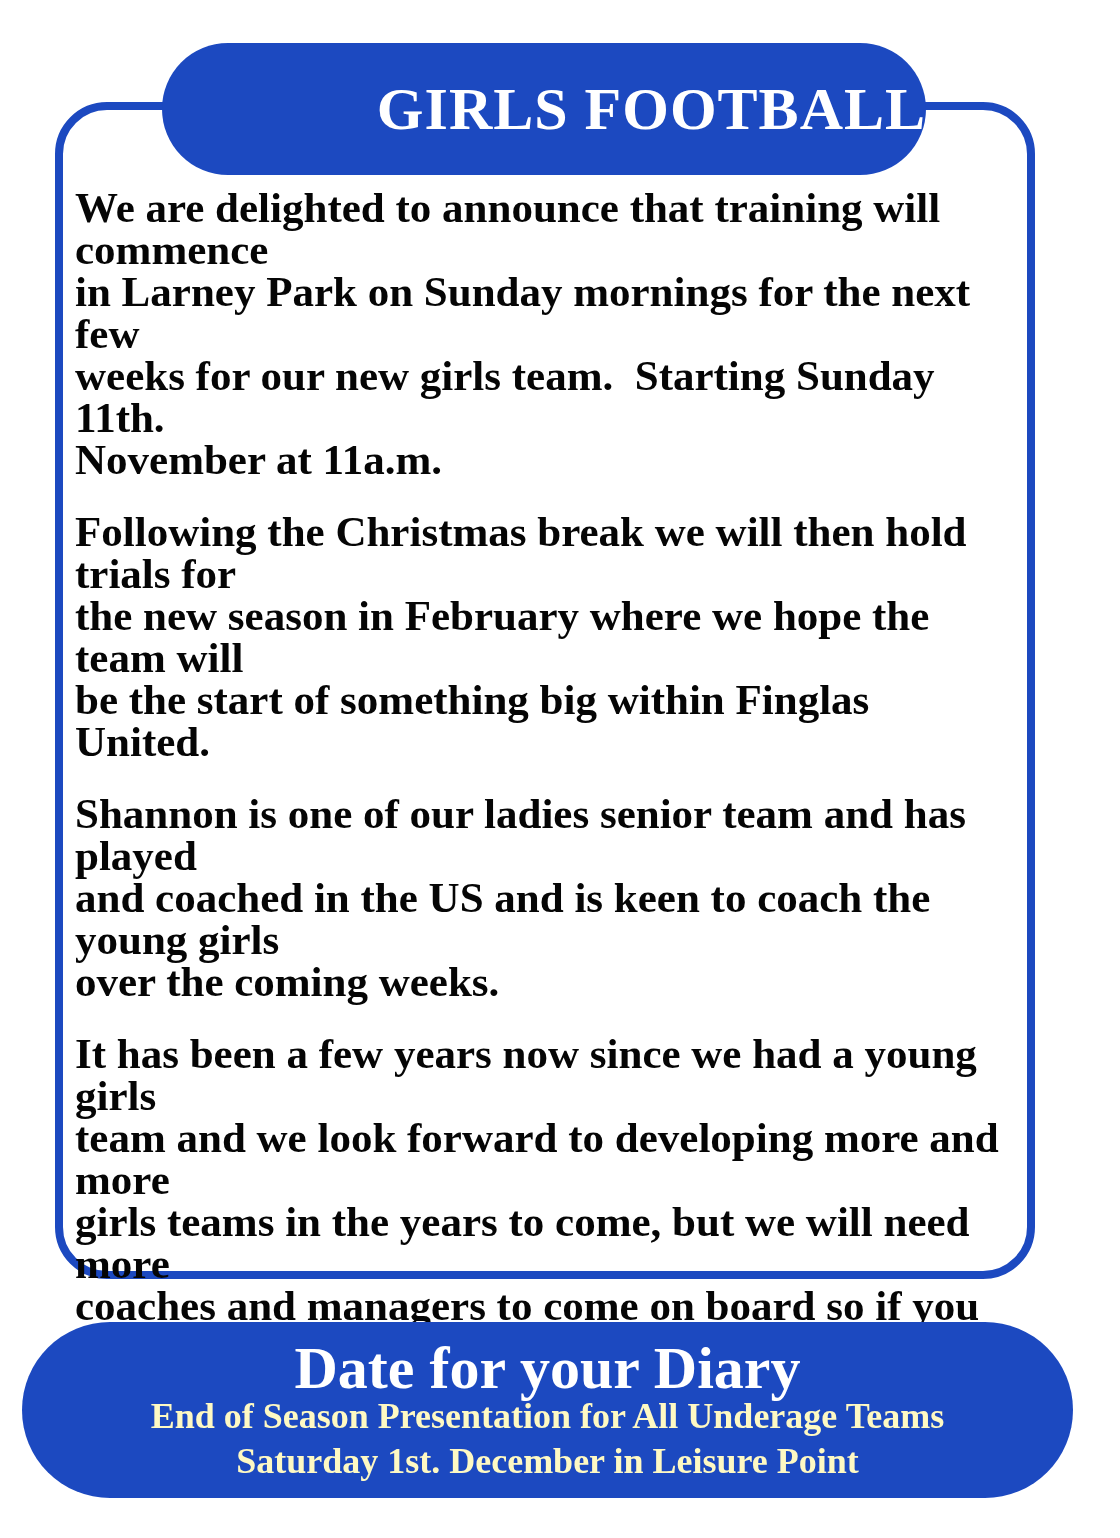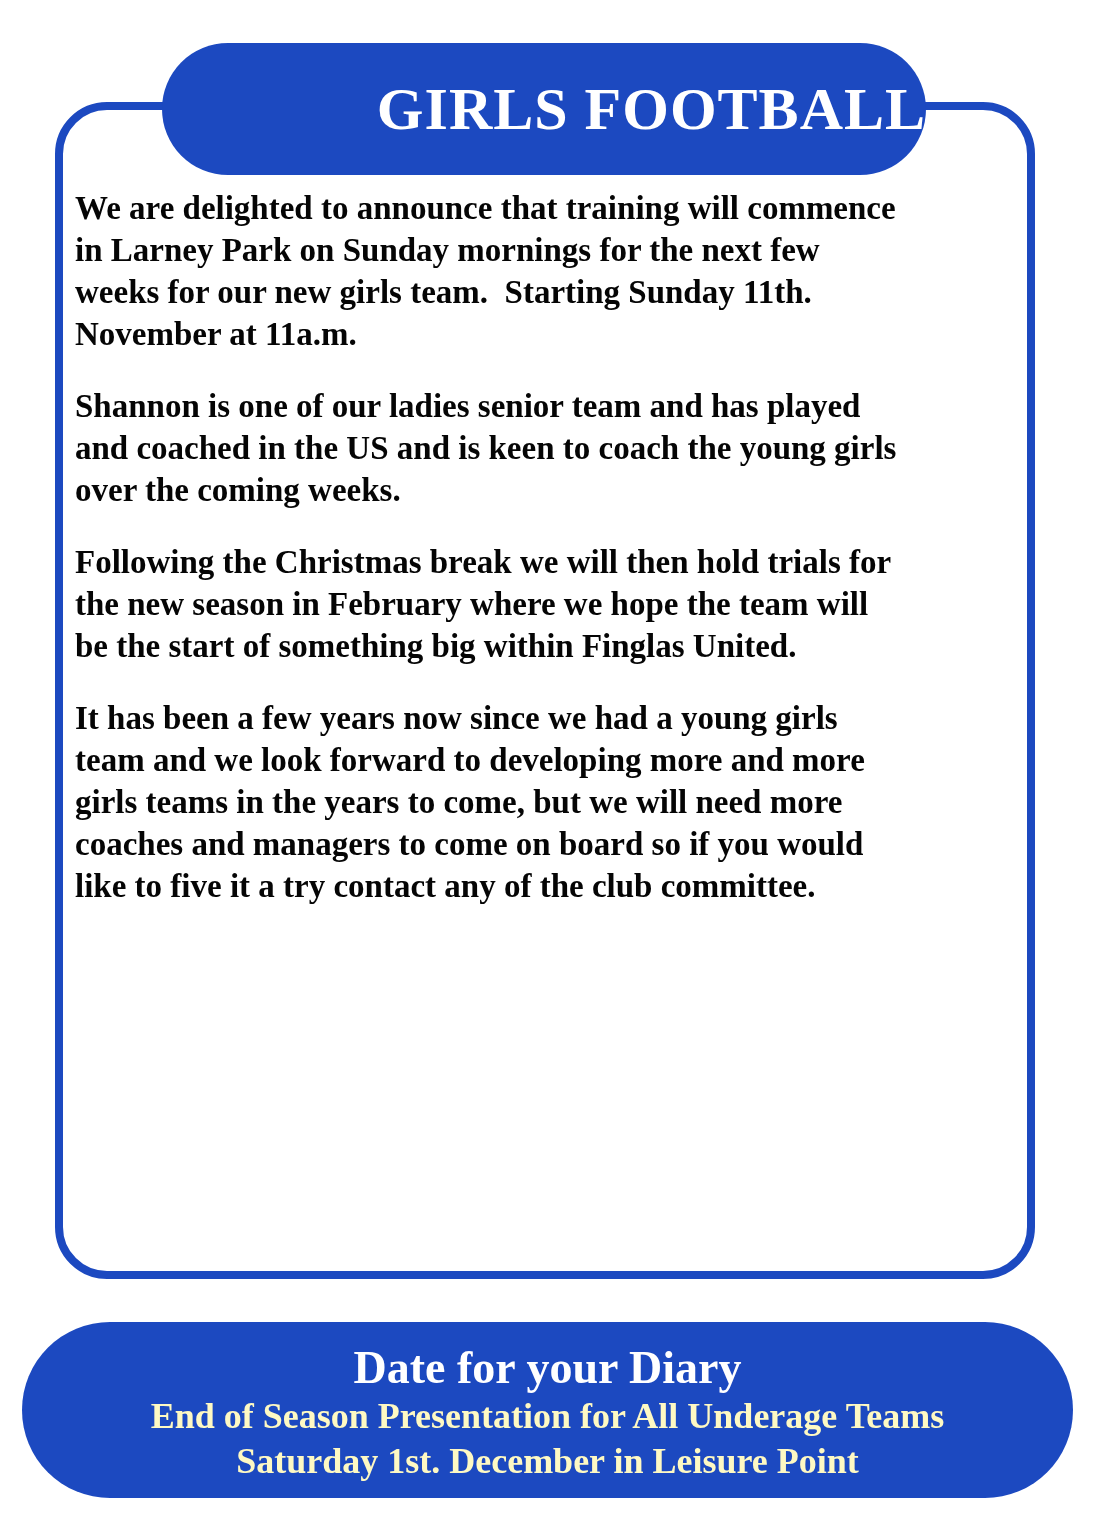"We are delighted to announce" .para { font-size: 33px -> 43px }
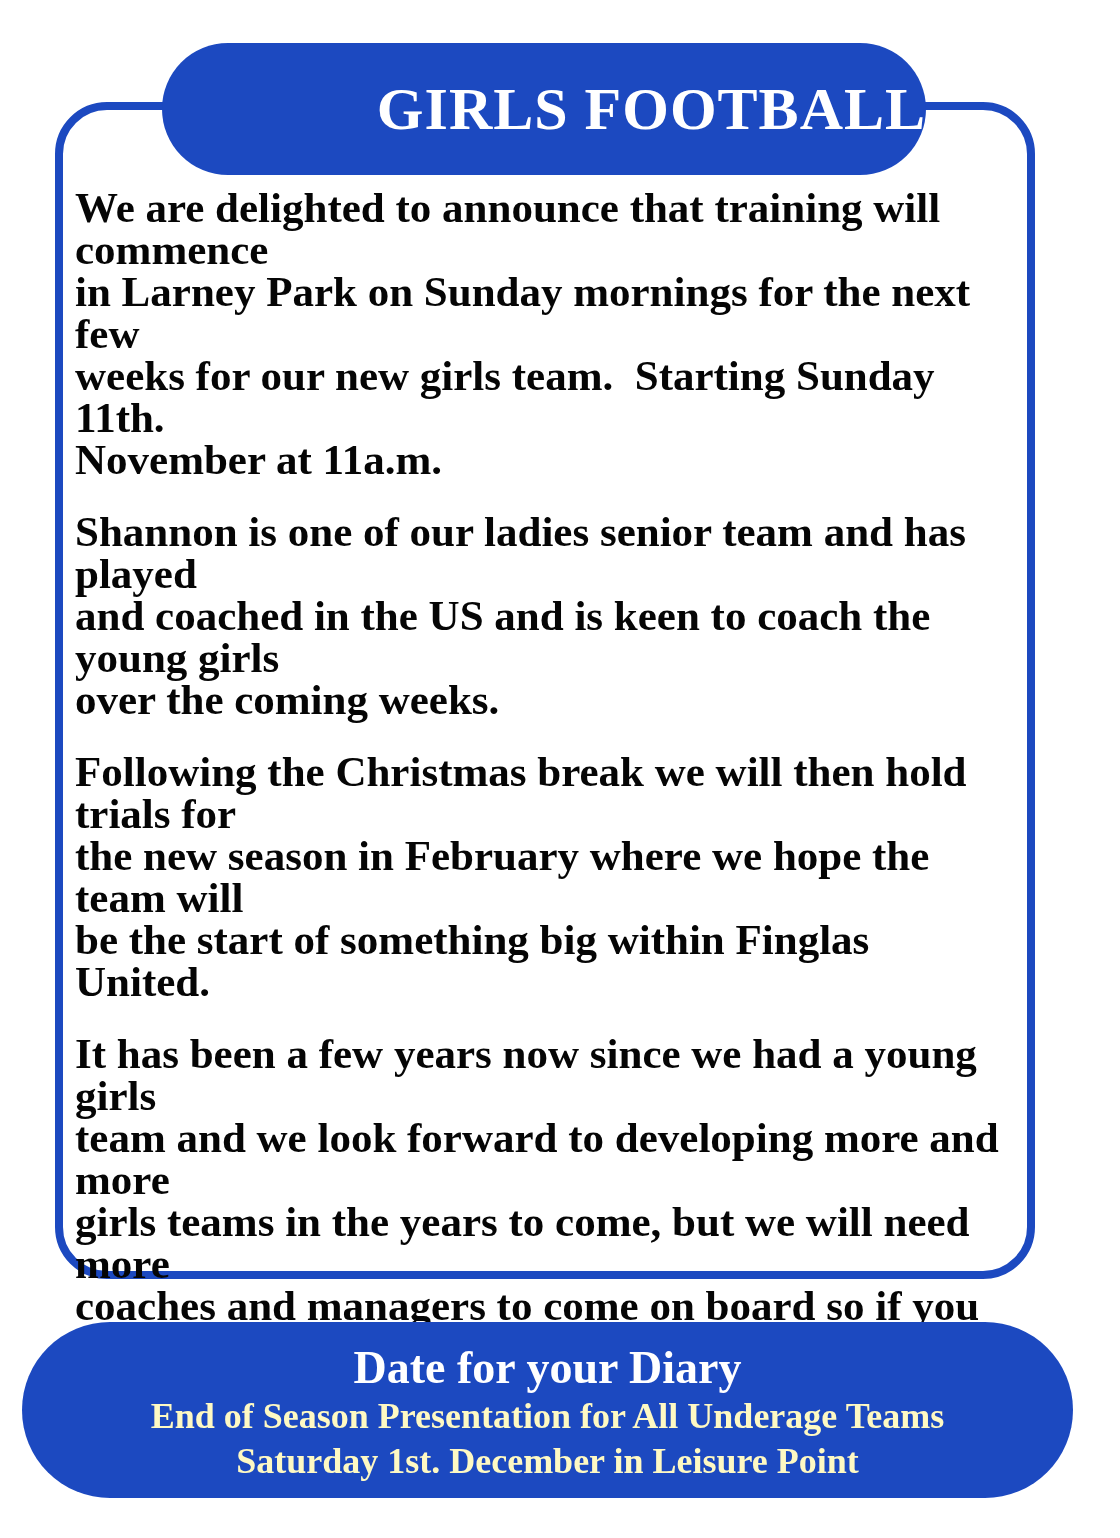"Shannon is one of our" p.para { order: before "Following the Christmas break we" -> after "Following the Christmas break we" }
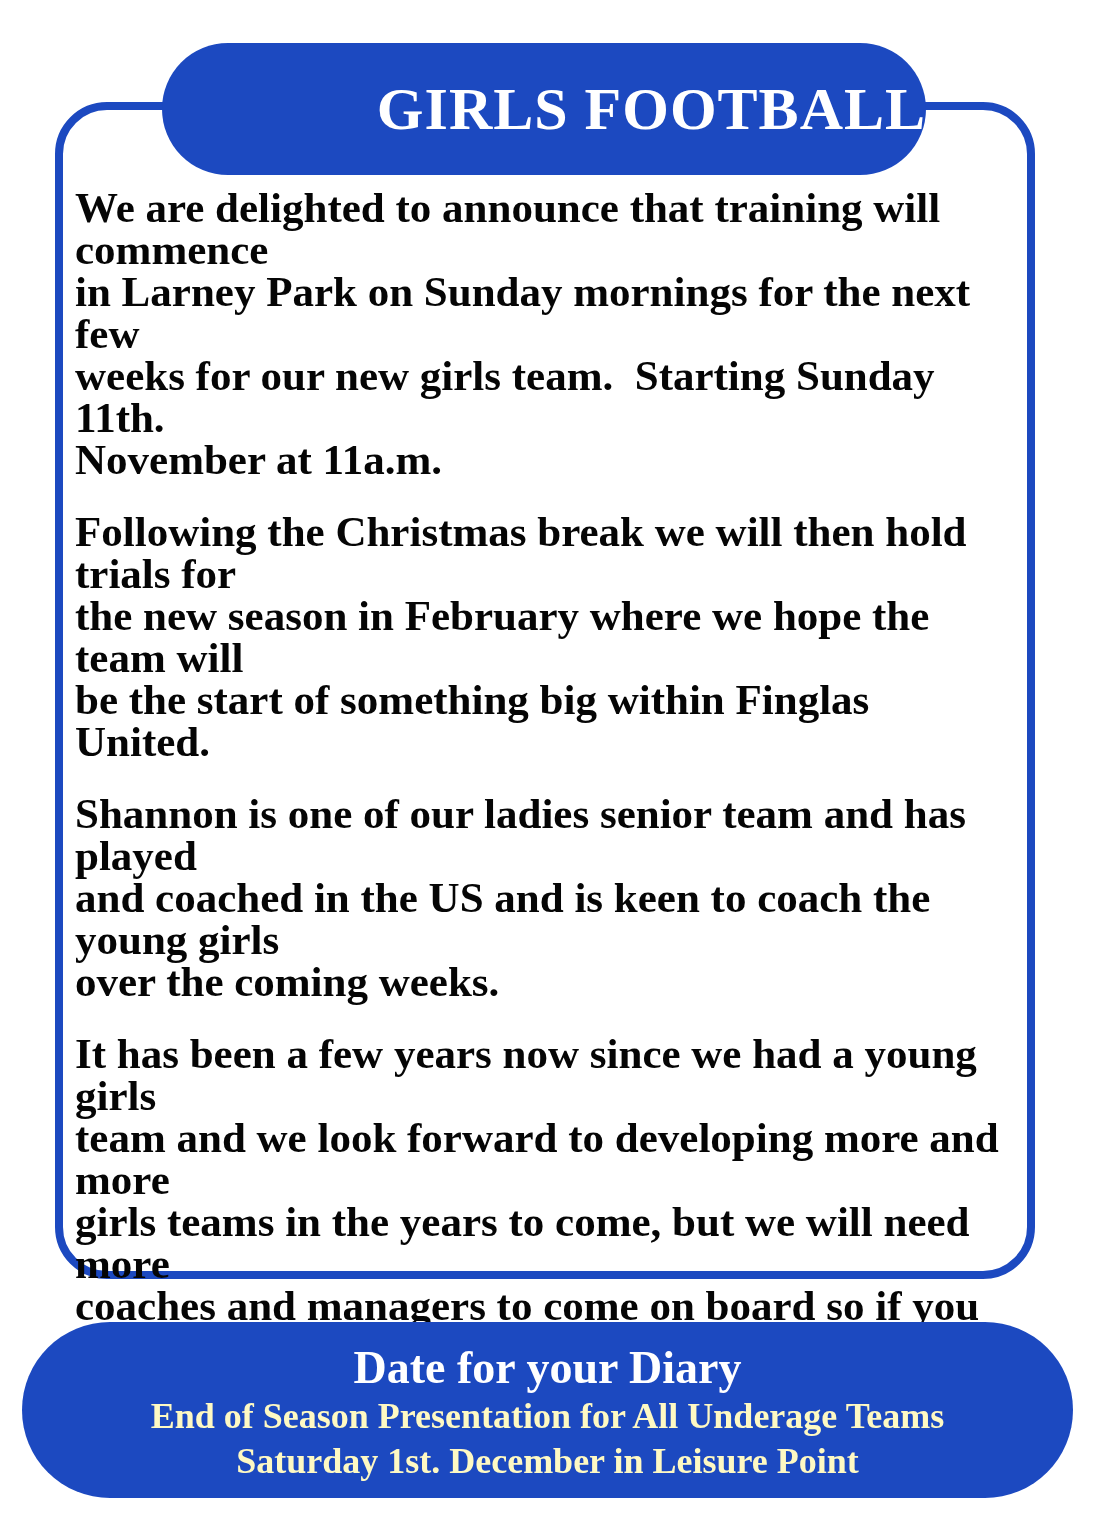"Date for your Diary" .diary-title { font-size: 46px -> 60px }
